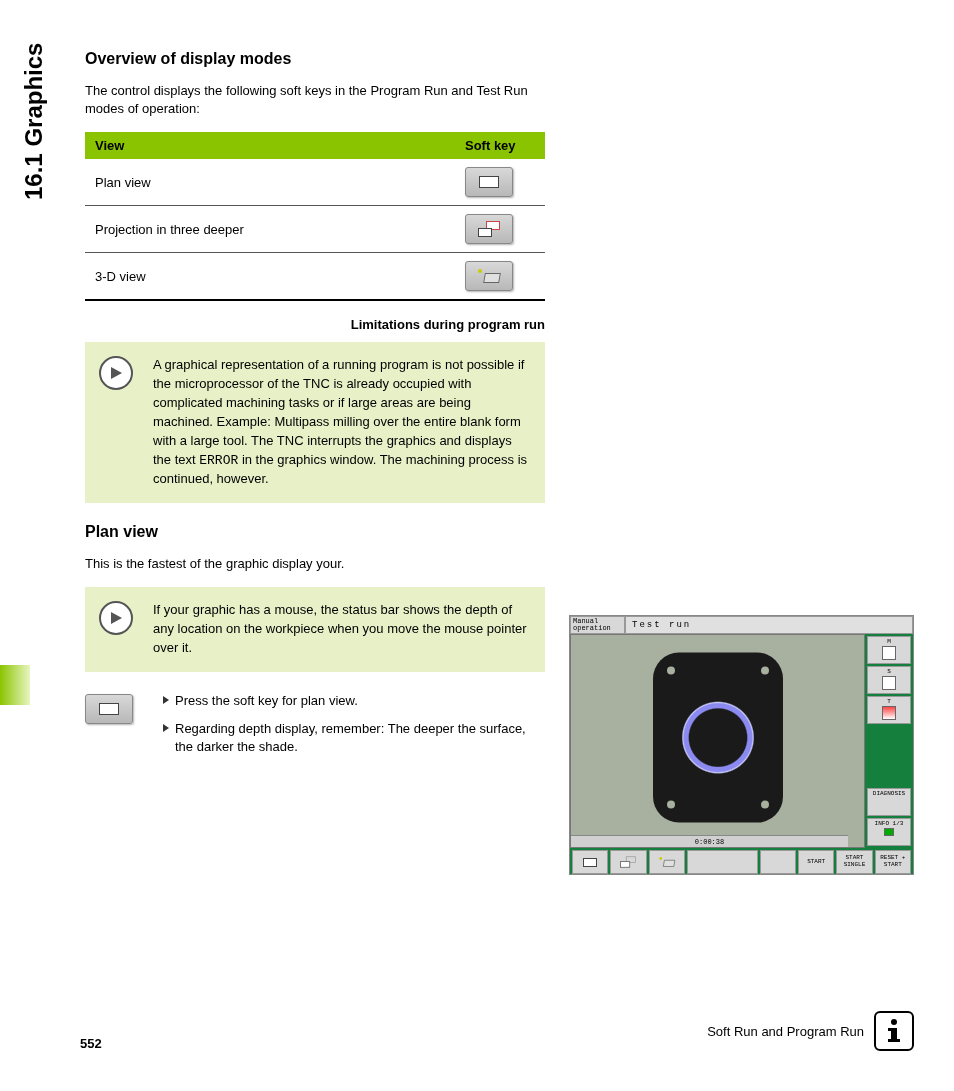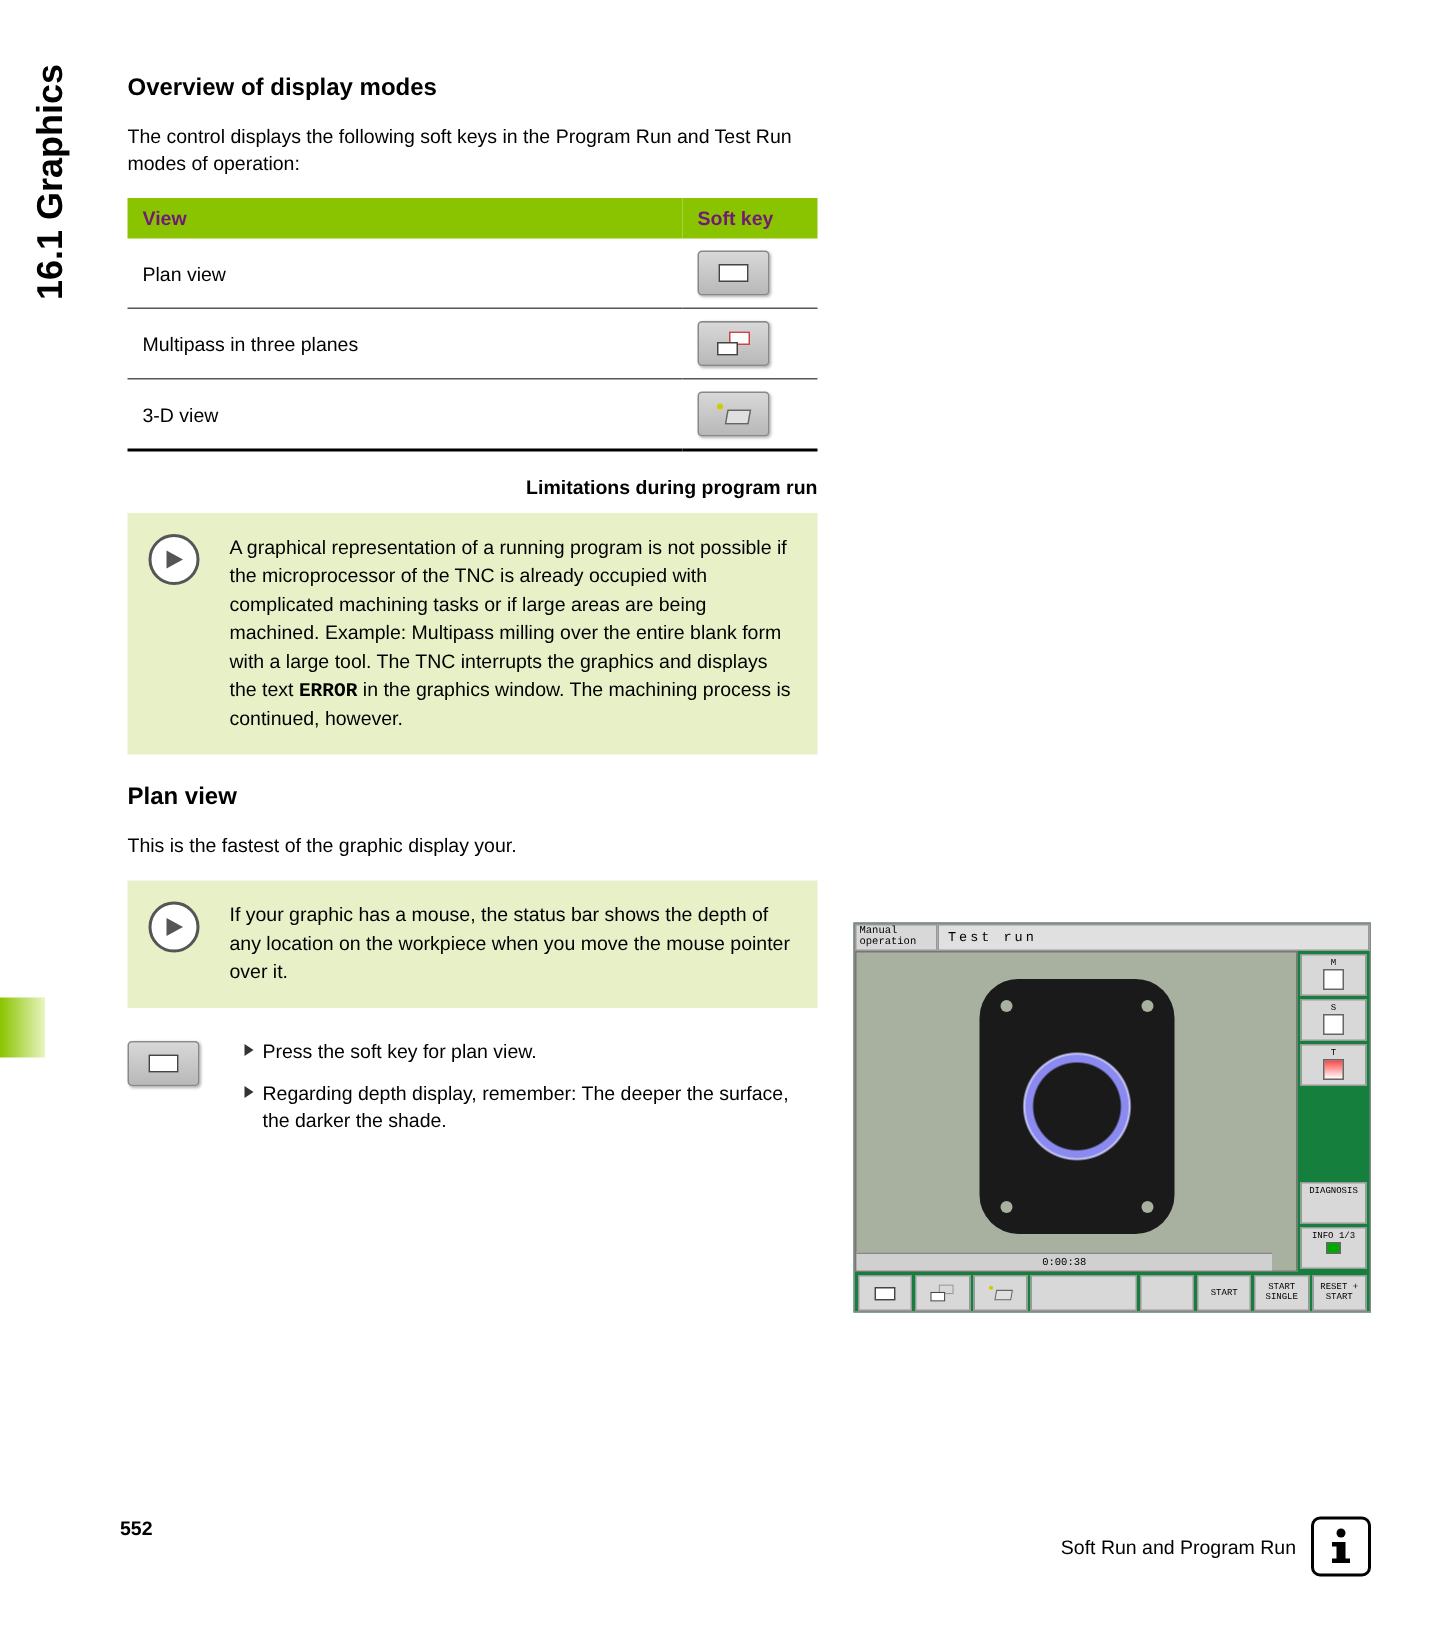"View" table.view-table th { color: #701a75 -> #000000 }
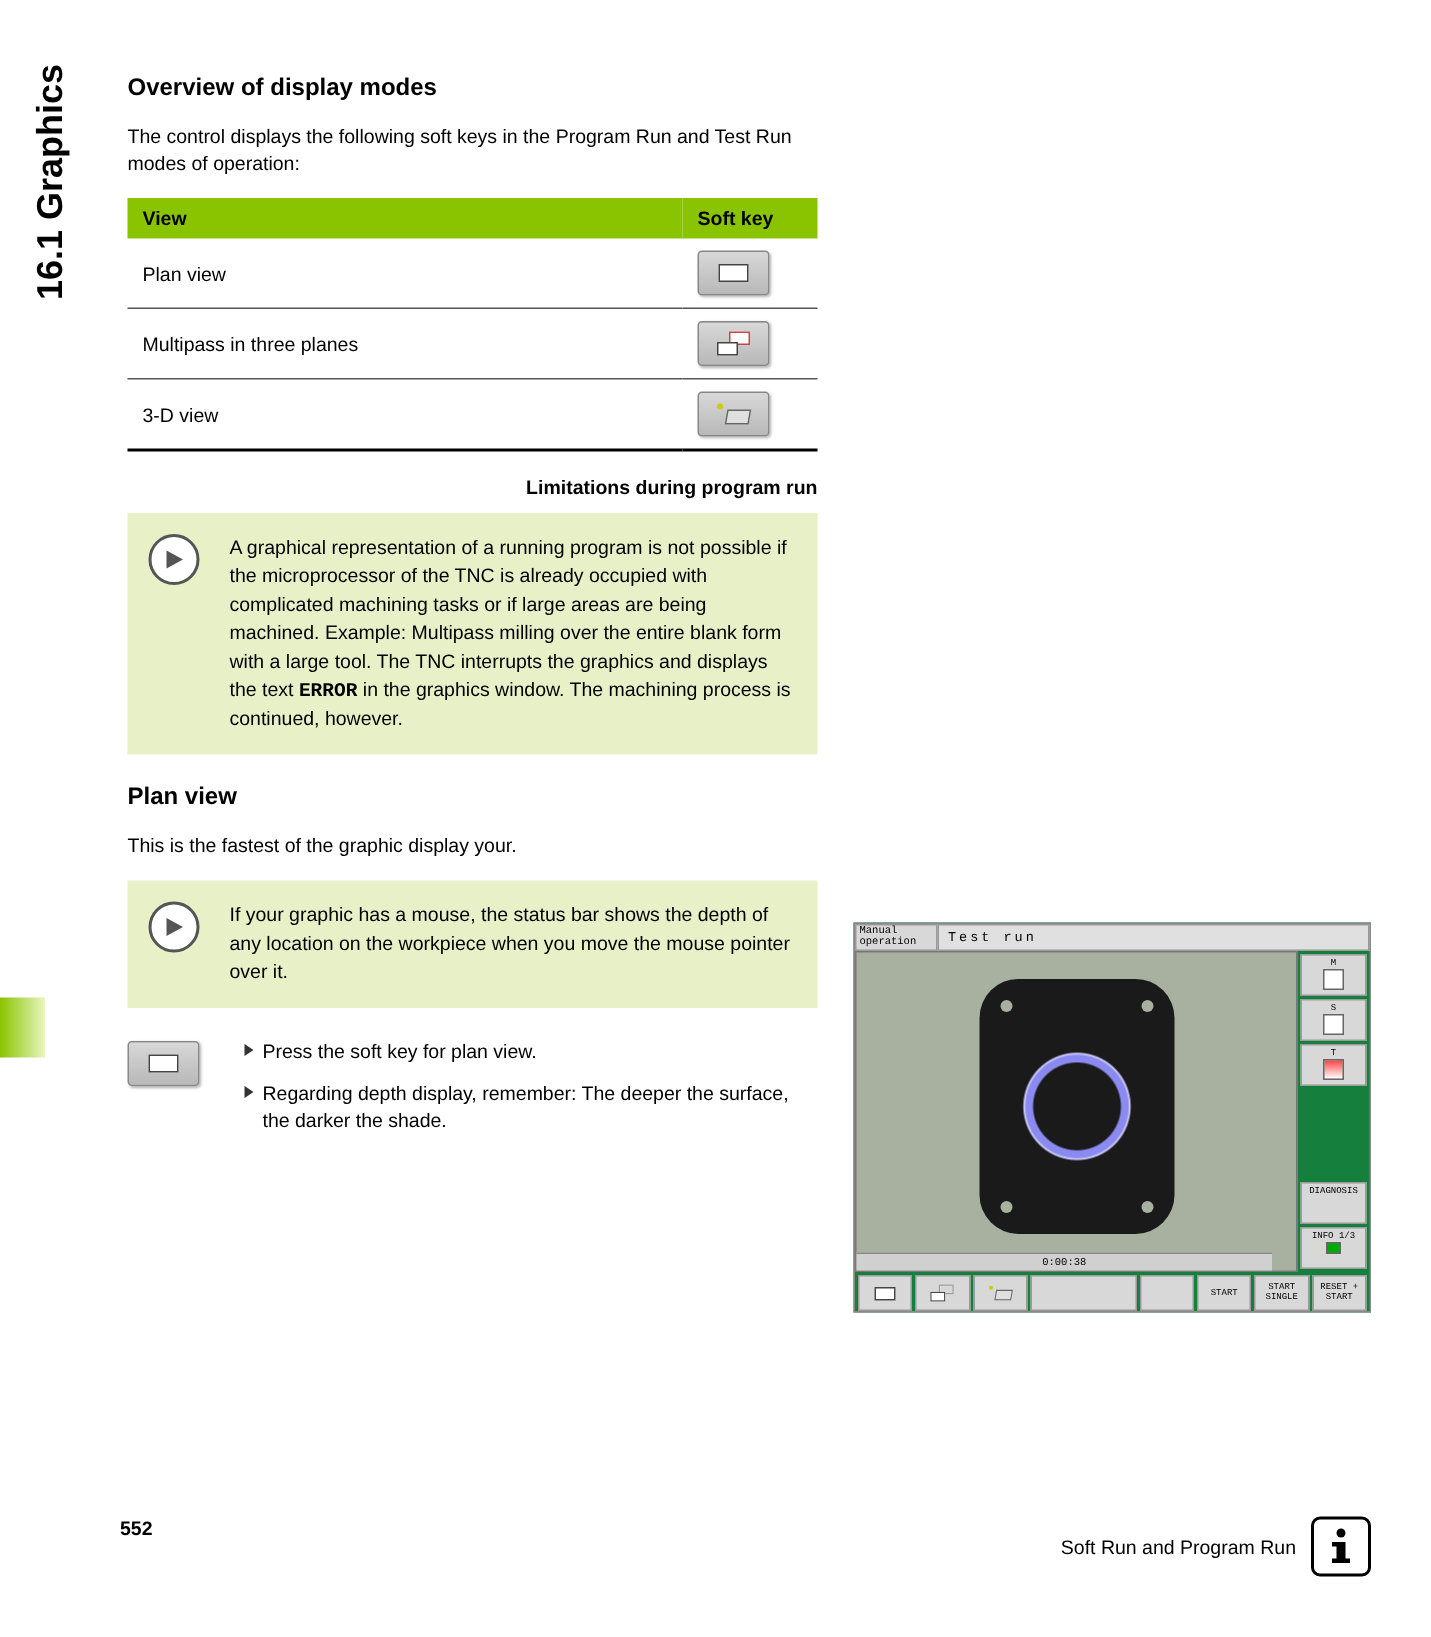"Multipass in three planes" td { text: Multipass in three planes -> Projection in three deeper }
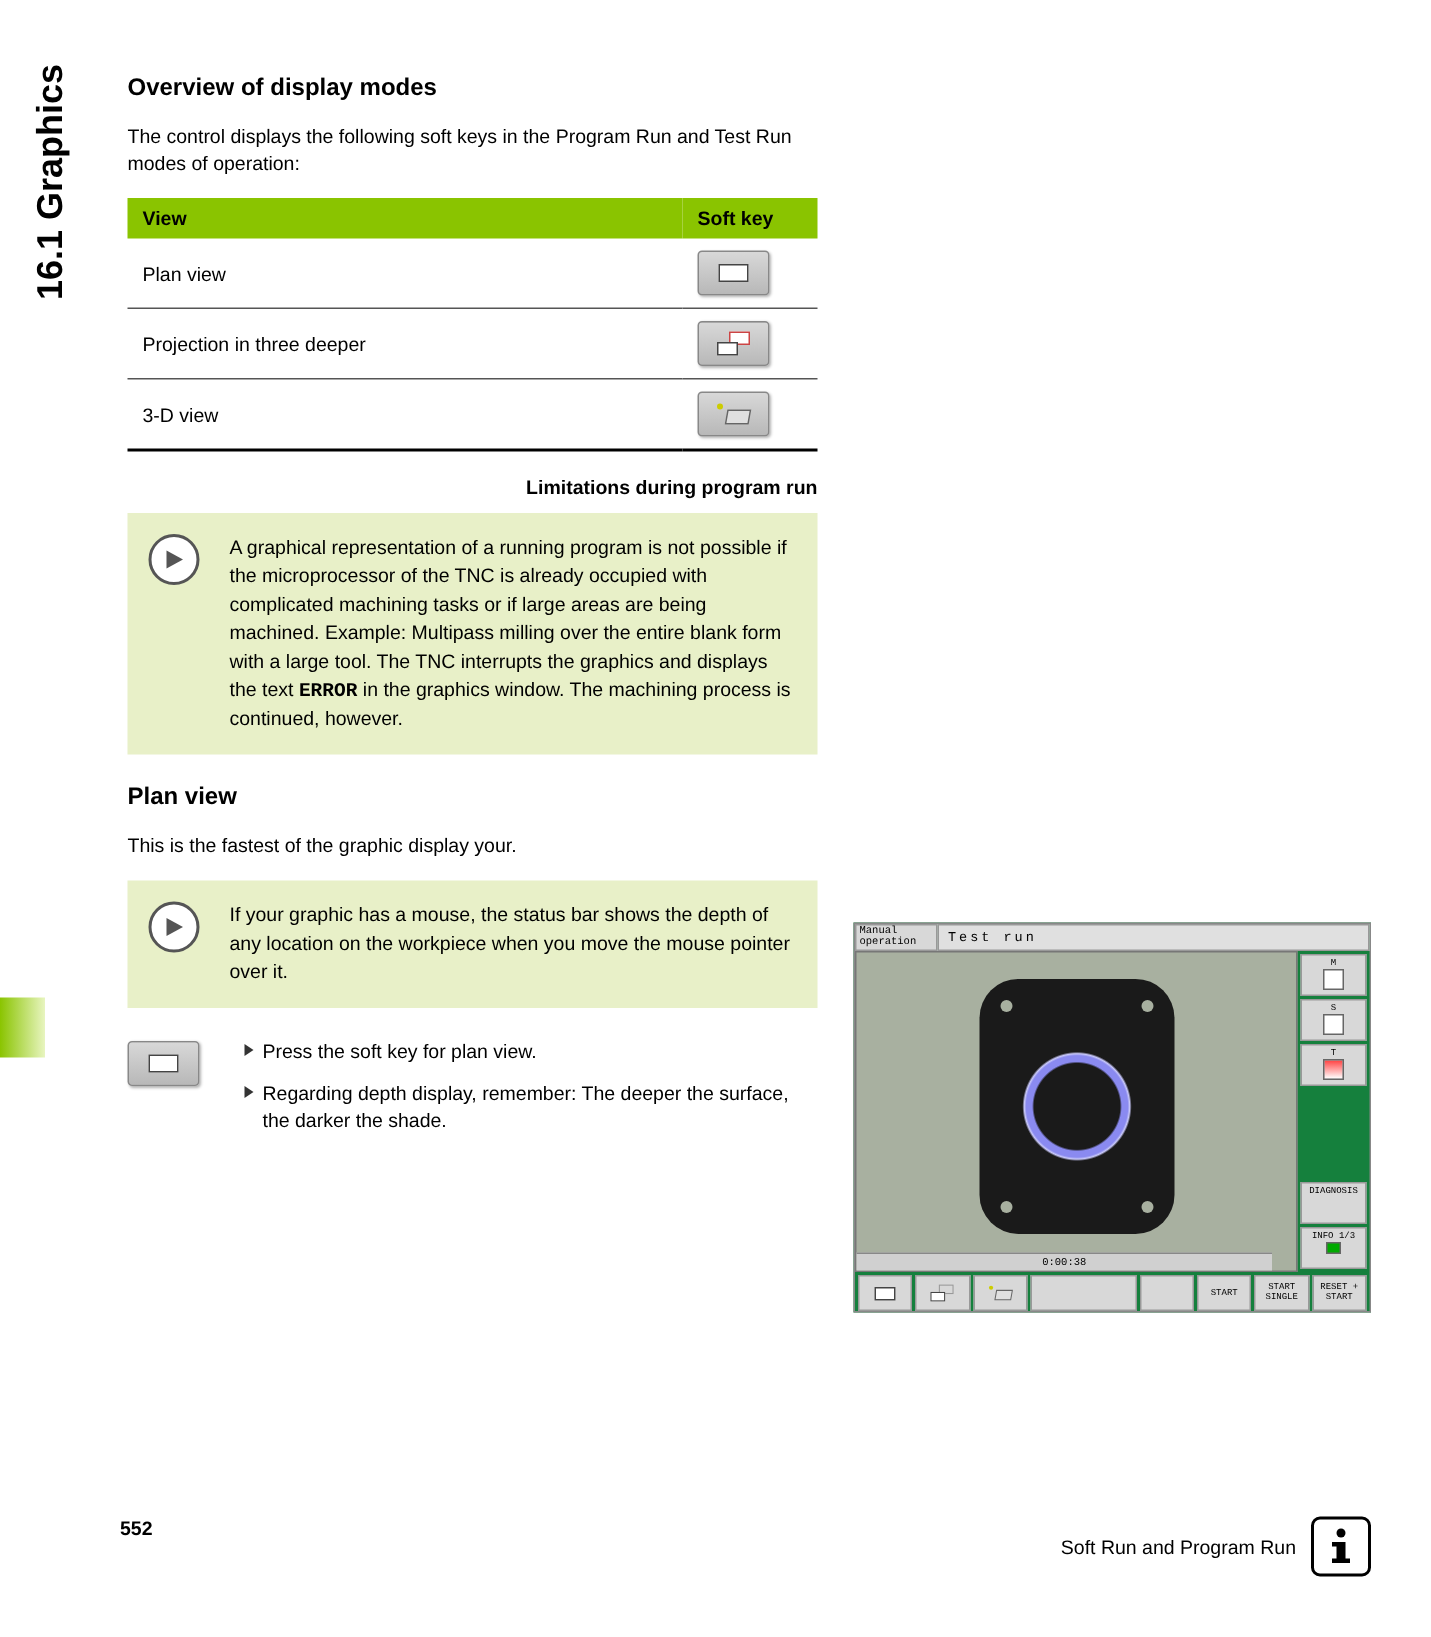"ERROR" .mono { font-weight: bold -> normal }
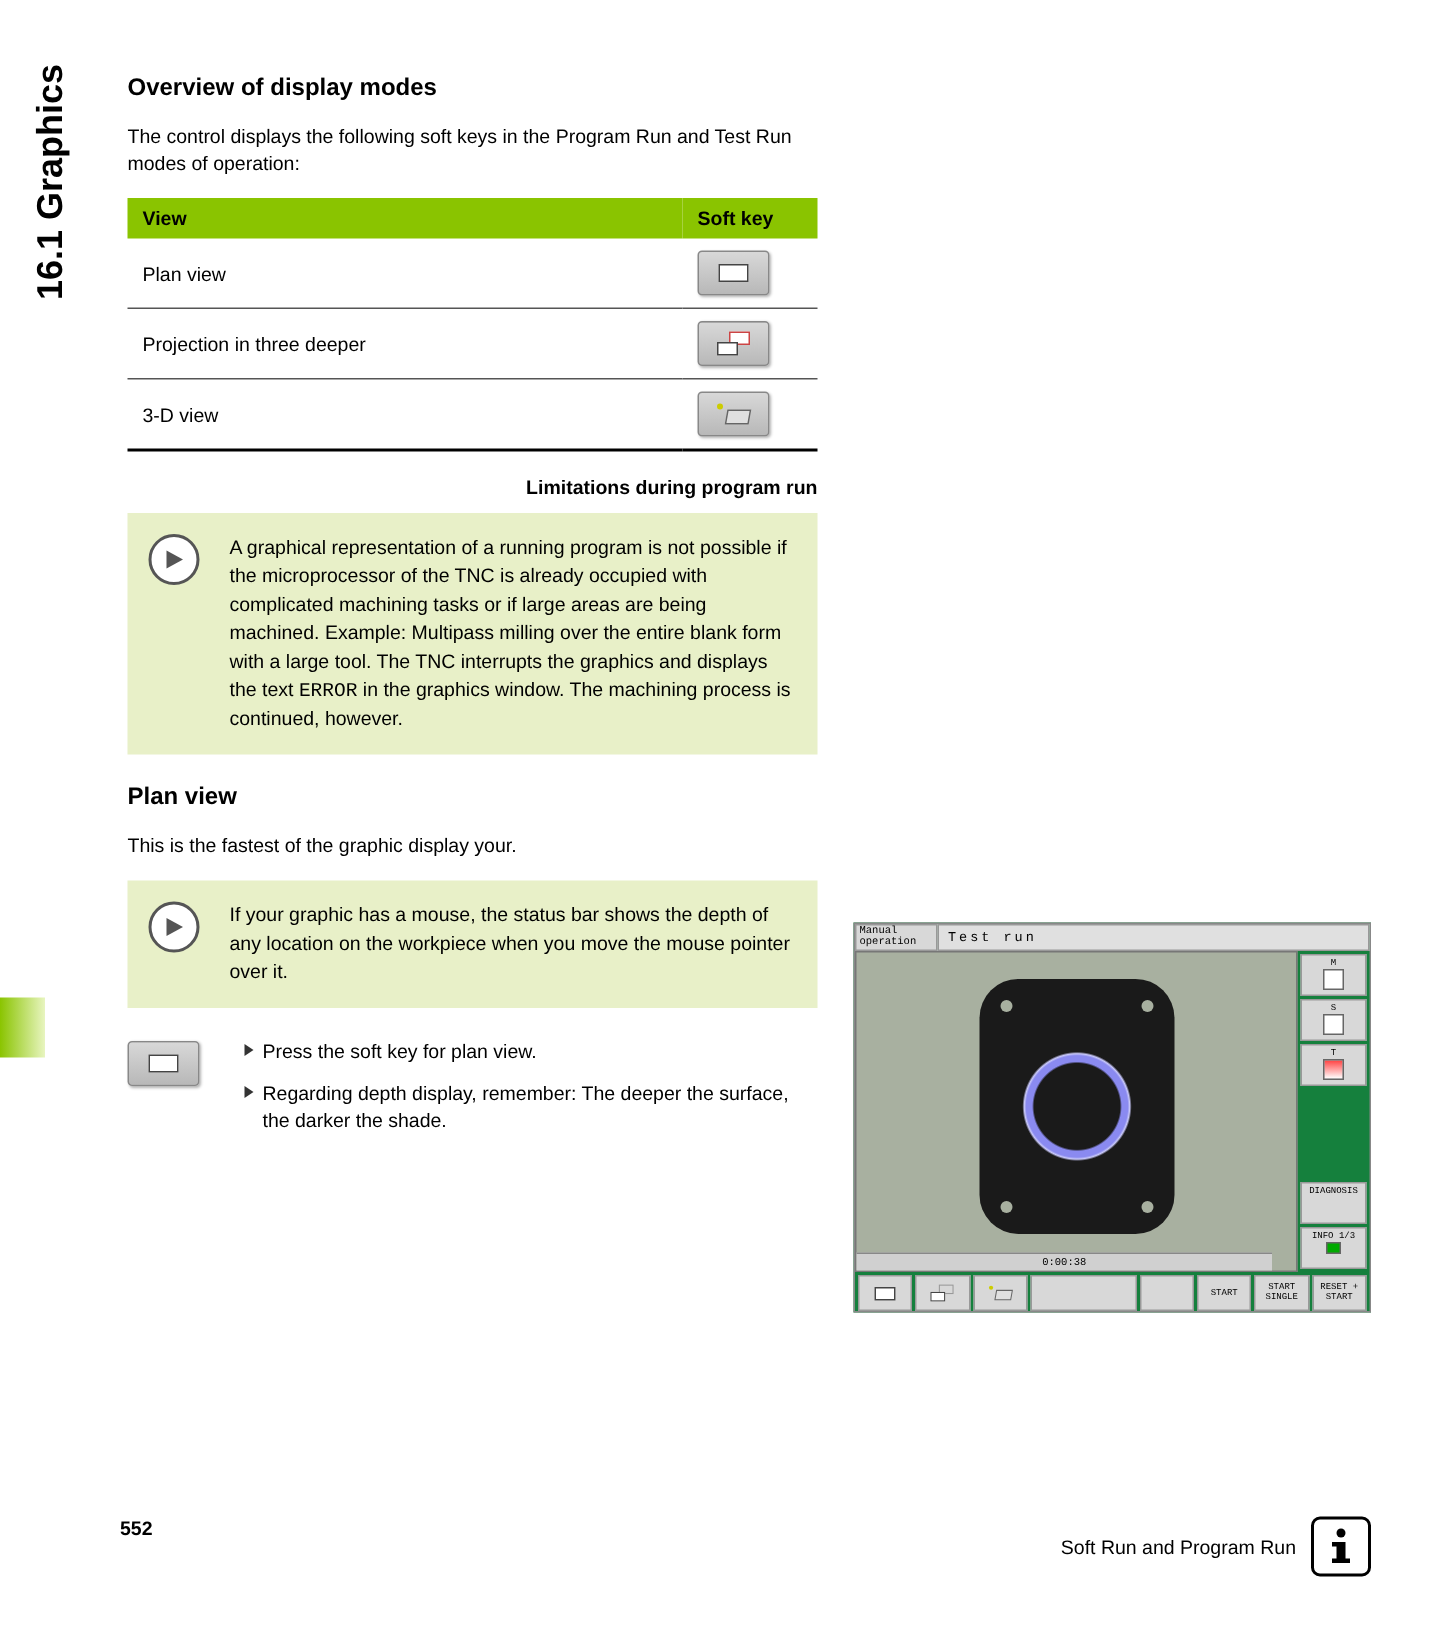"552" .footer { align-items: flex-start -> flex-end }
